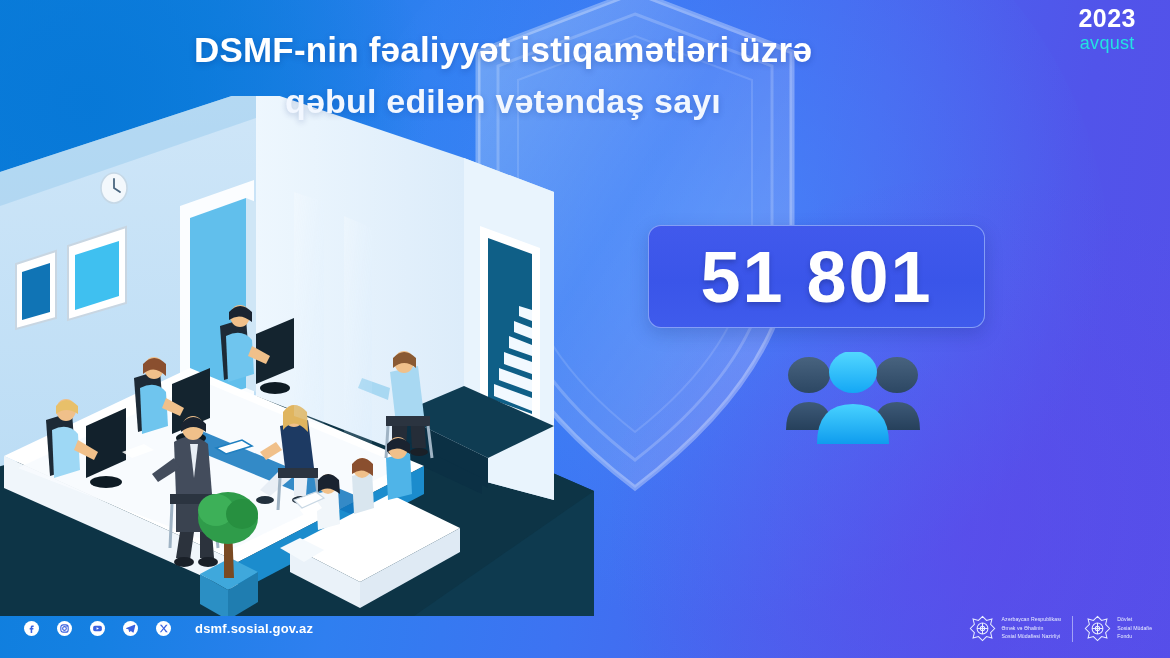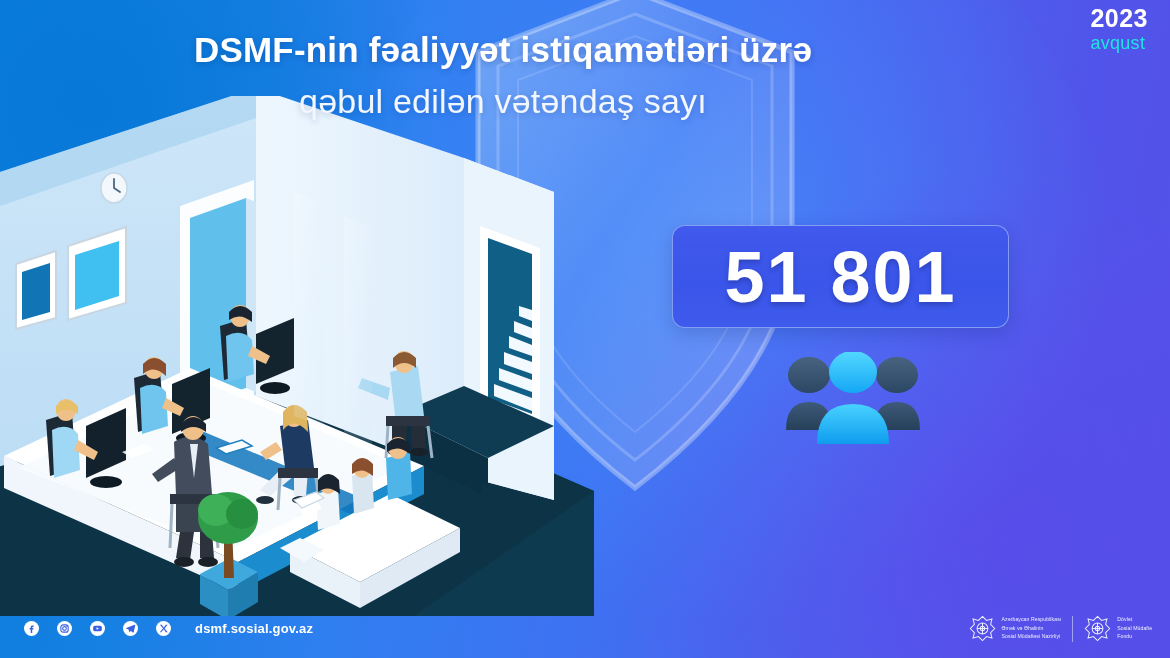"2023" .datestamp { right: 22px -> 34px; text-align: left -> center }
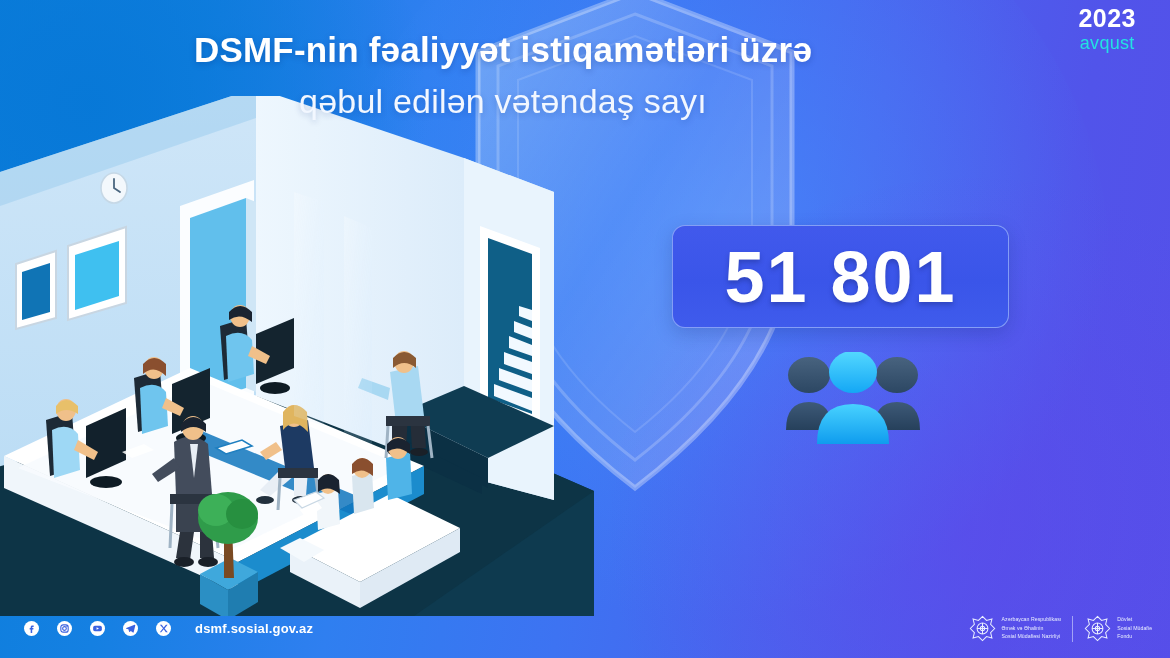"qəbul edilən vətəndaş sayı" .title-2 { font-weight: 400 -> 700 }
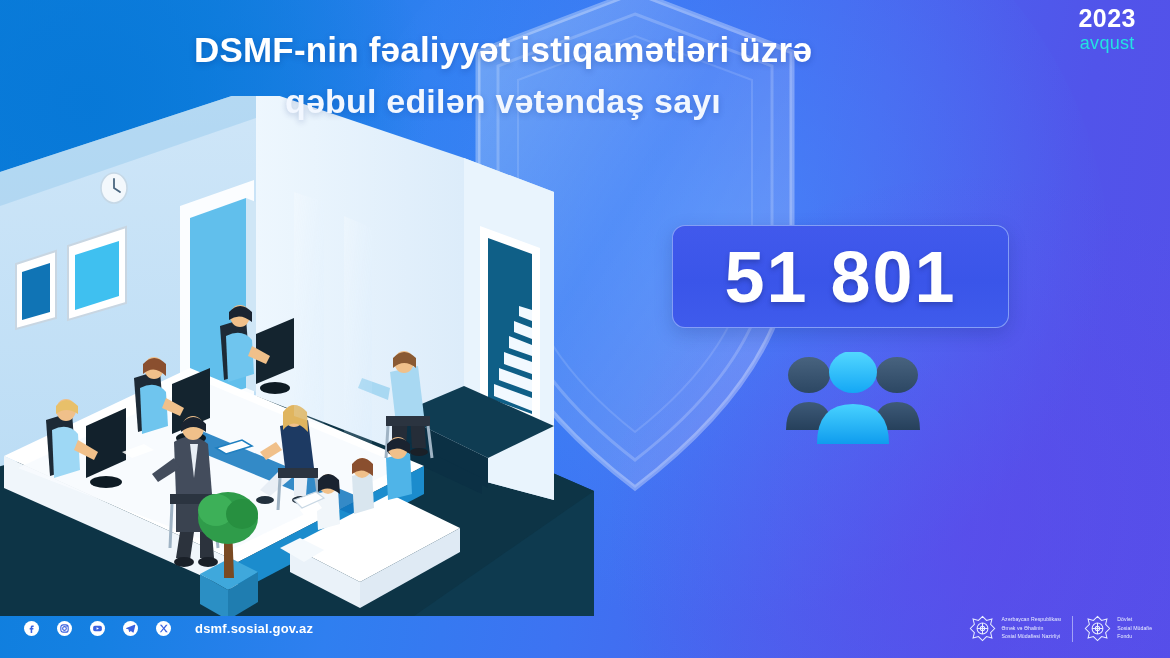"51 801" .value-badge { left: 672px -> 648px }
